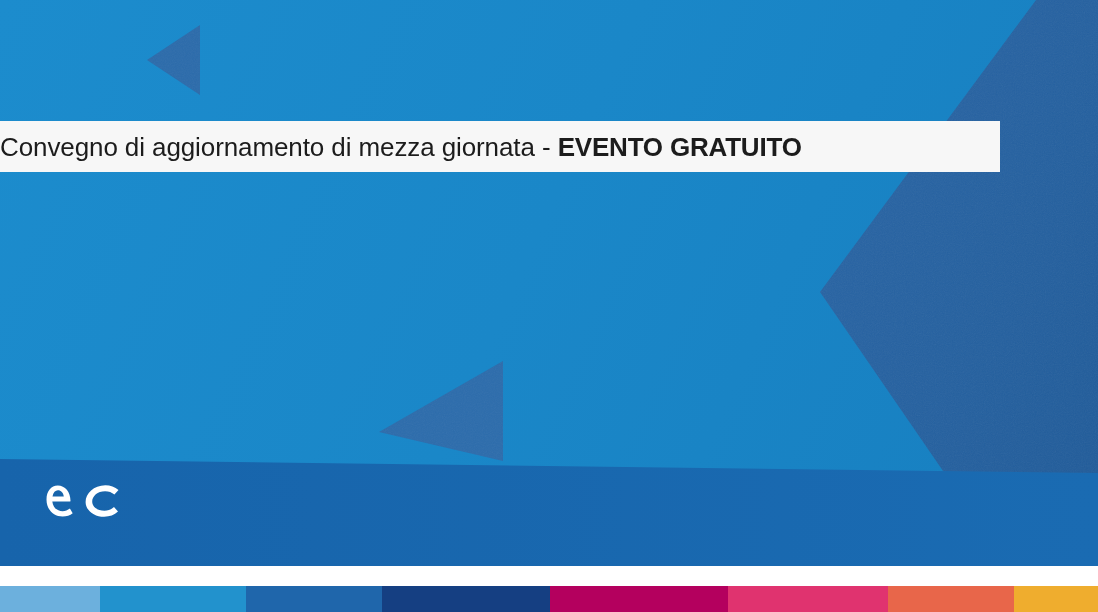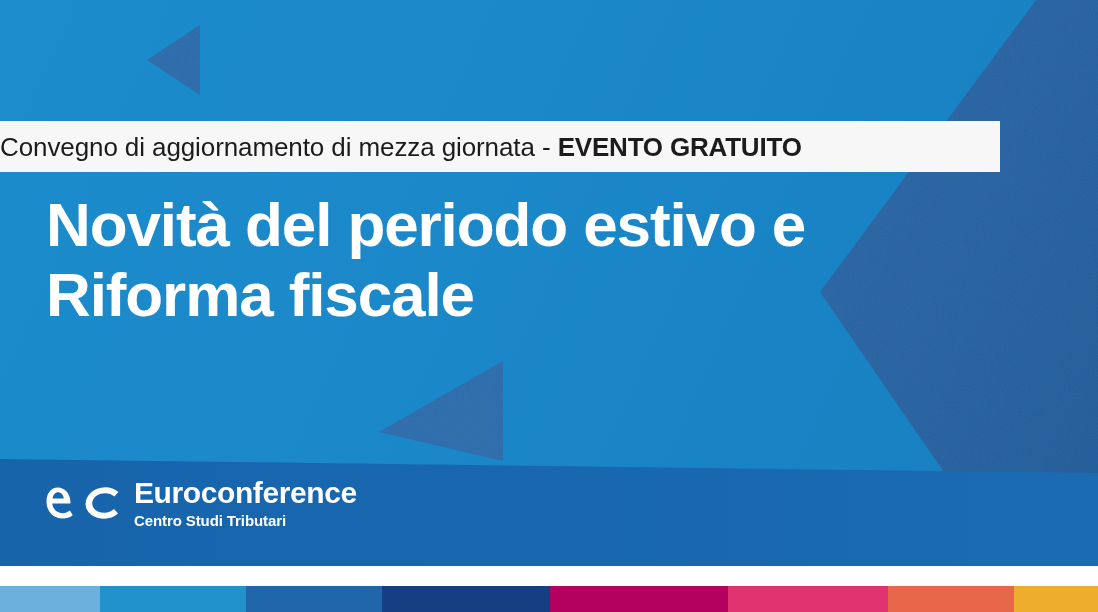"Novità del periodo estivo e" div.headline { html: <div>Novità del periodo estivo e Riforma fiscale</div> -> none }
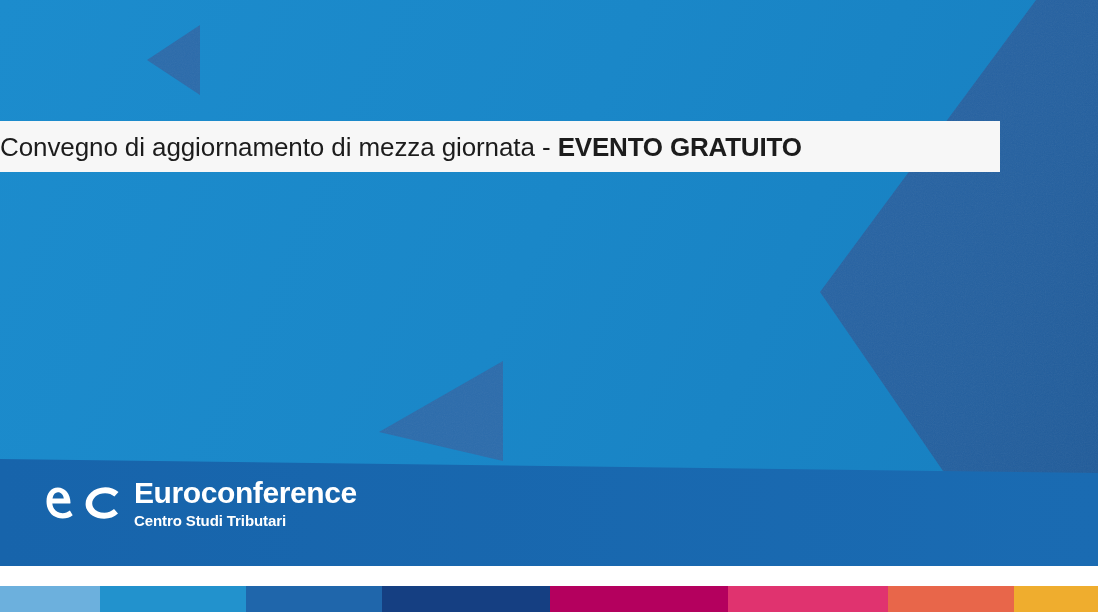"Euroconference" div.logo-words { html: <div> <div>Euroconference</div> <div>Centro Studi Tributari</div> </div> -> none }
